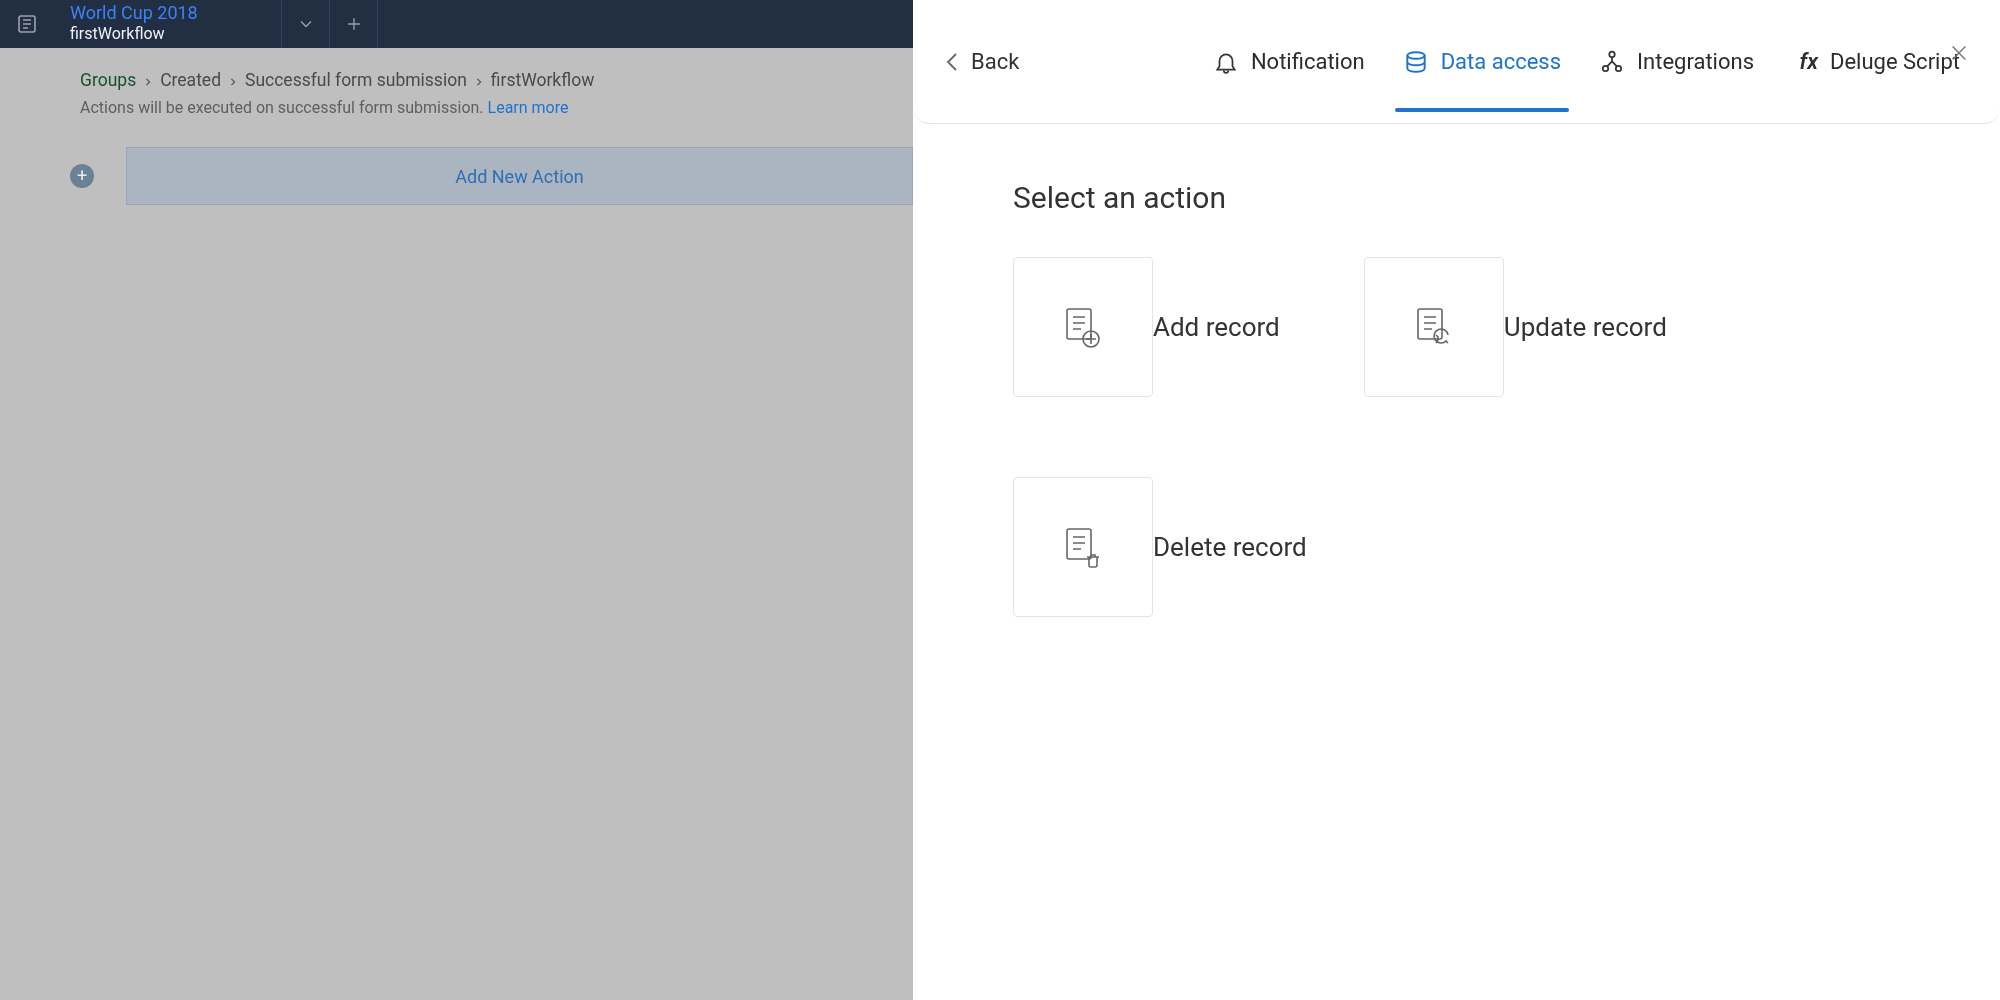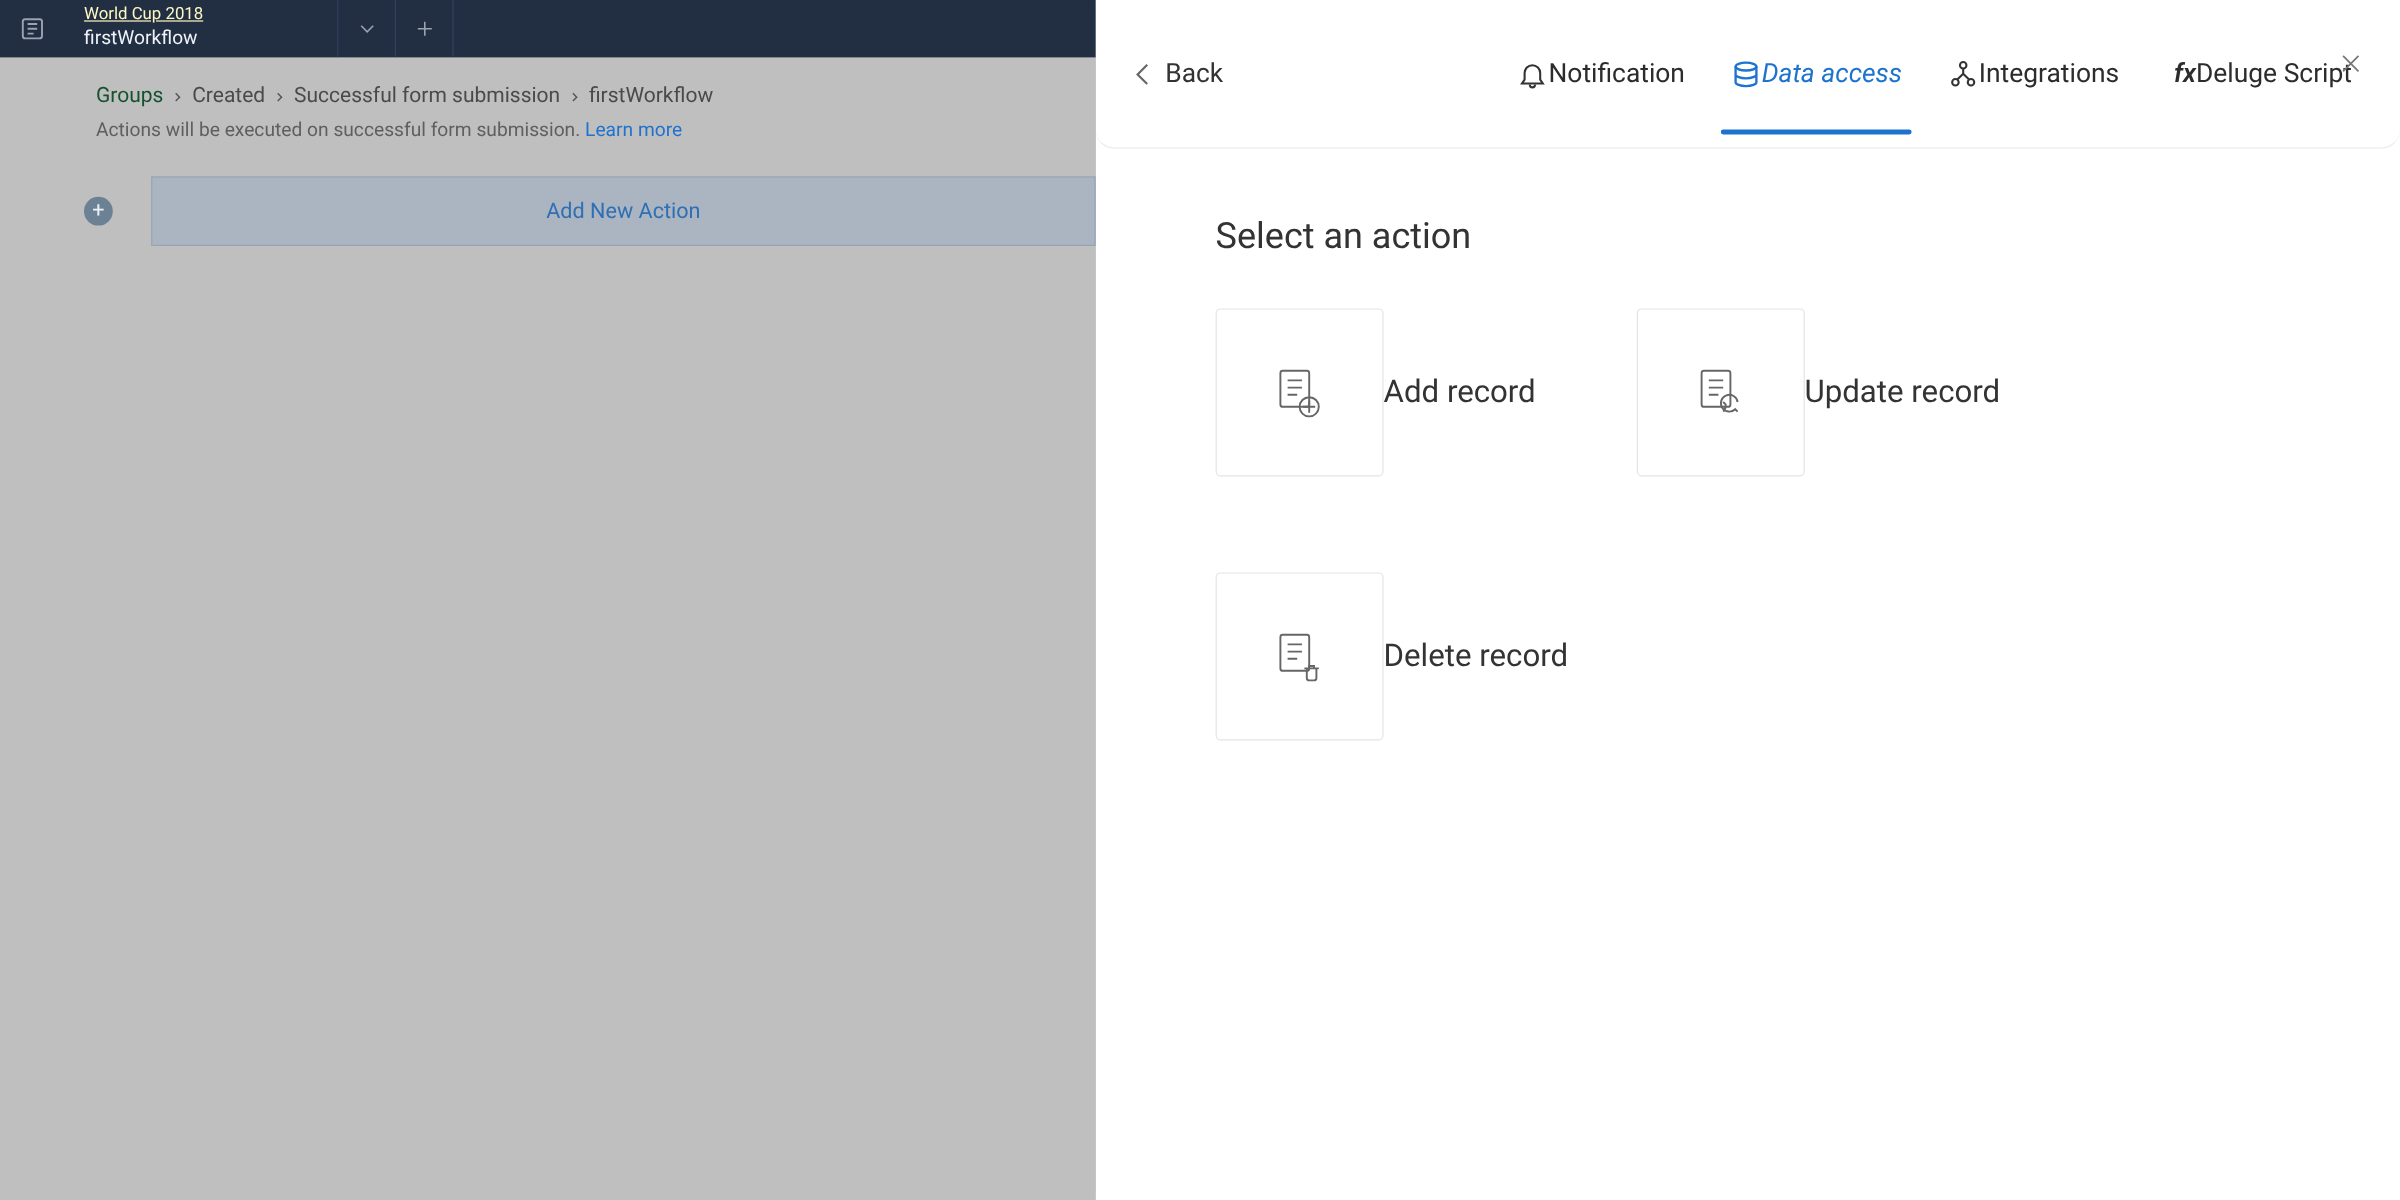"World Cup 2018" .topbar-tab .app { color: #fef9c3 -> #3b82f6; font-size: 14px -> 18px; text-decoration: underline -> none }
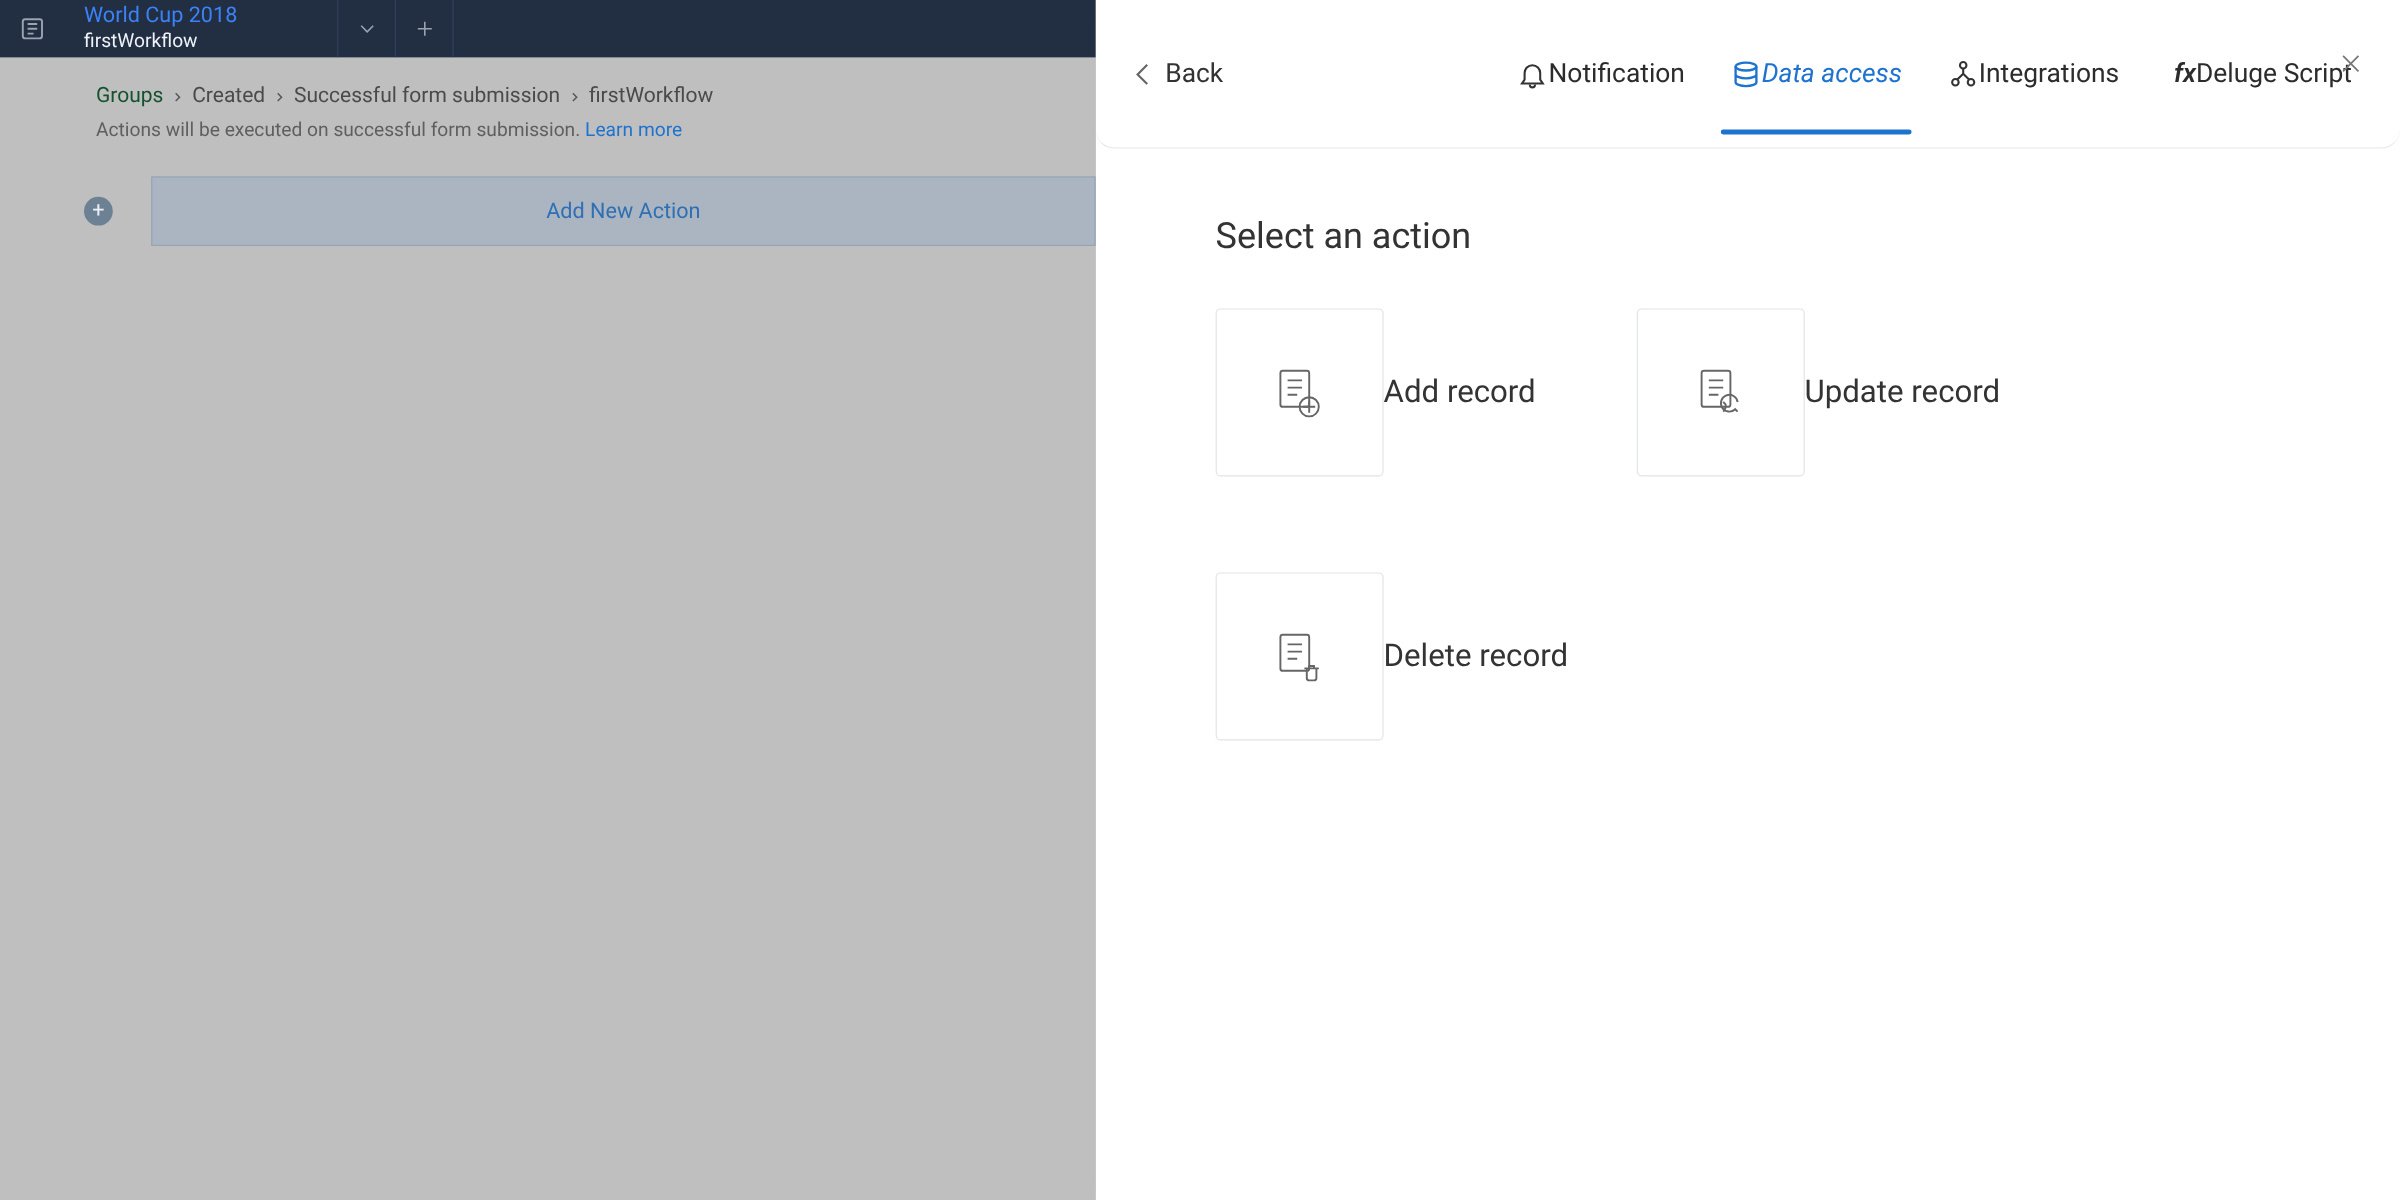"Notification" .tab { gap: none -> 12px }
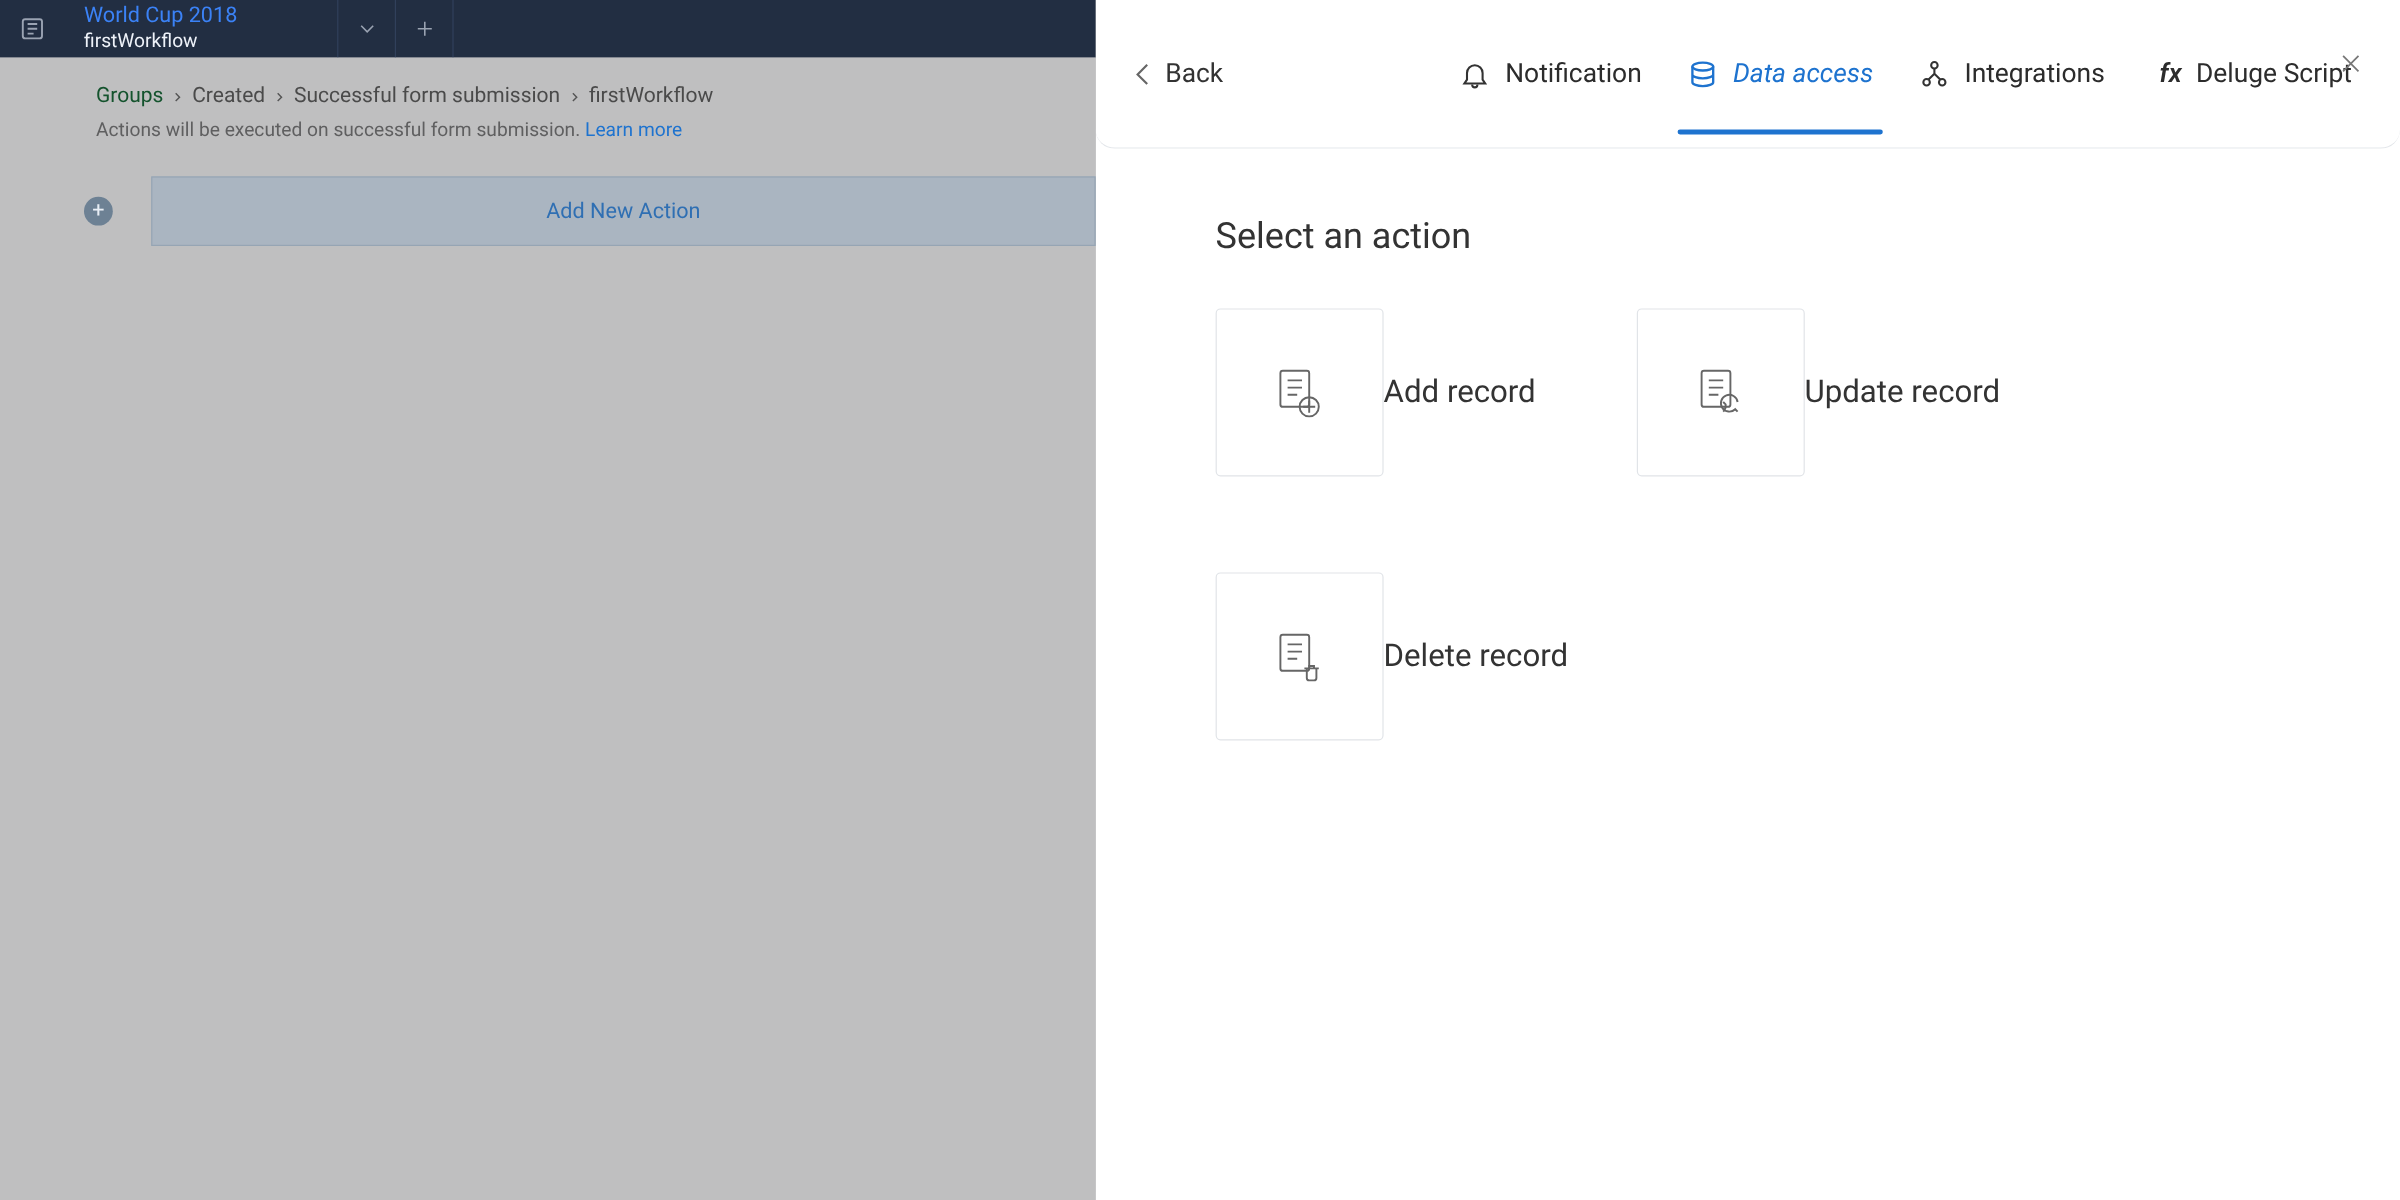"Data access" .tab.active { font-style: italic -> none }
